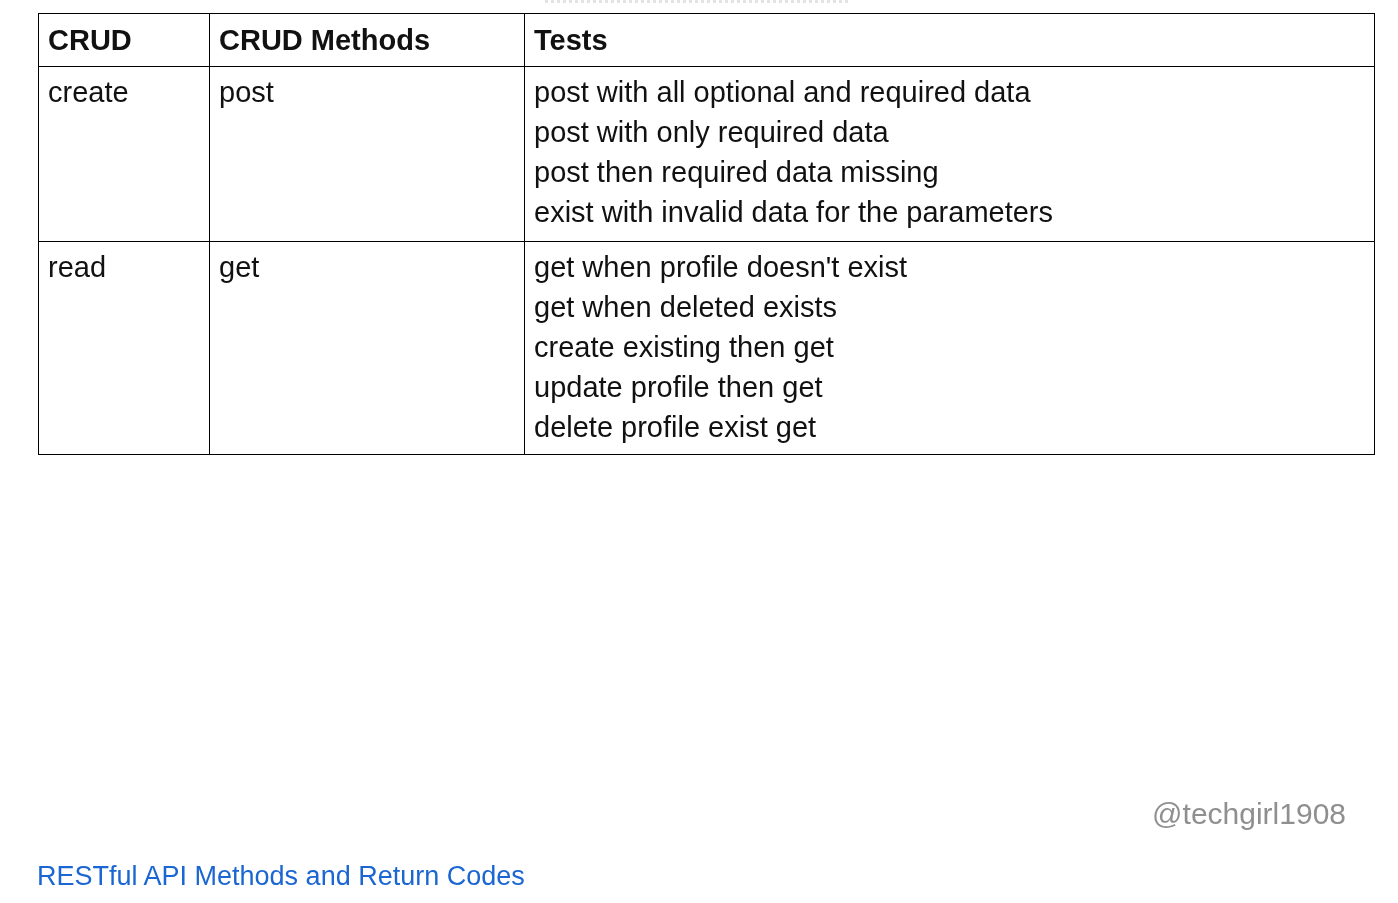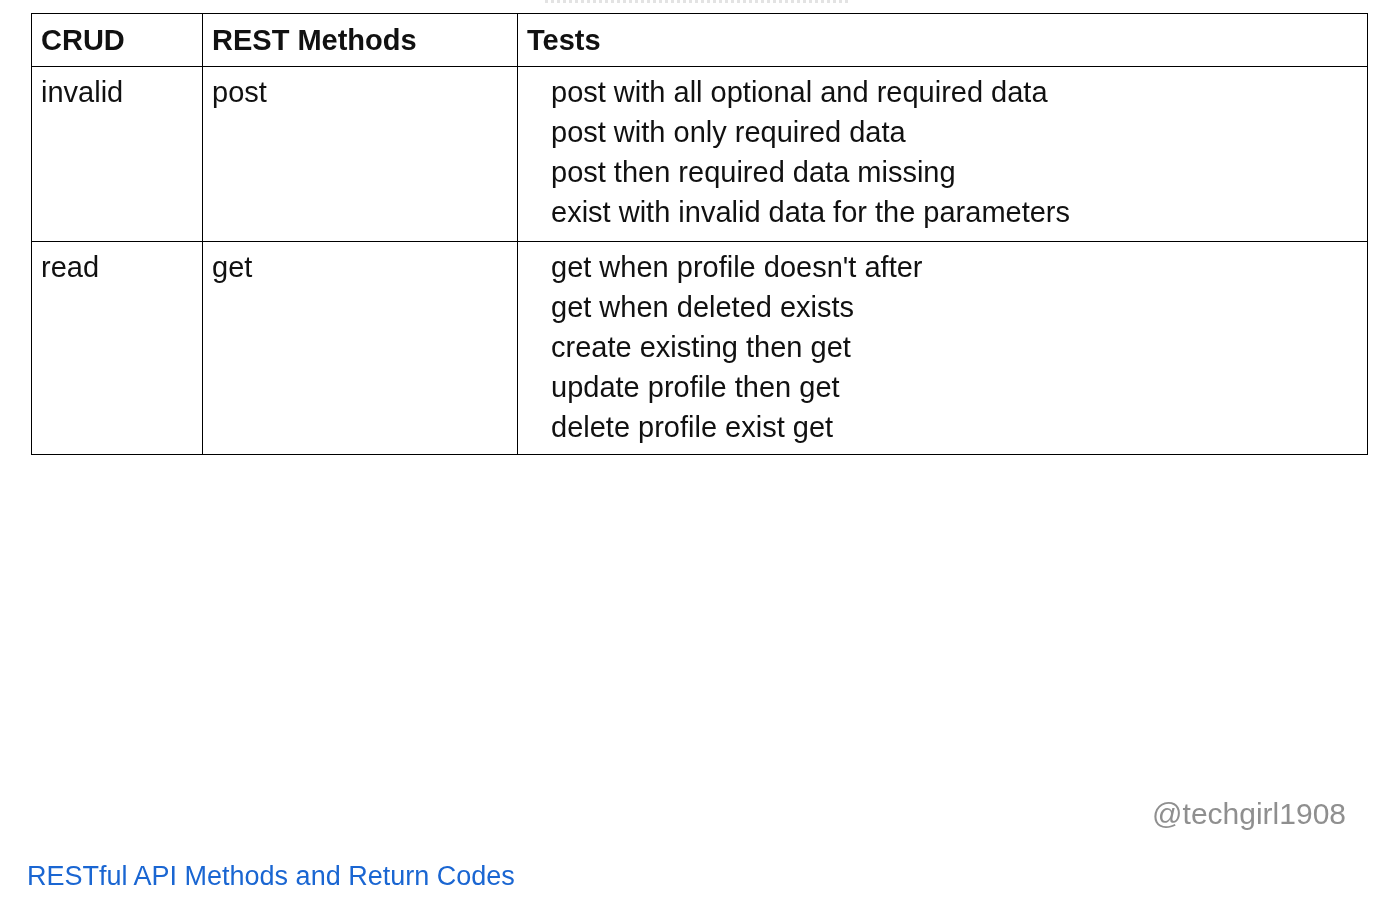"CRUD" table.crud-table { left: 31px -> 38px }
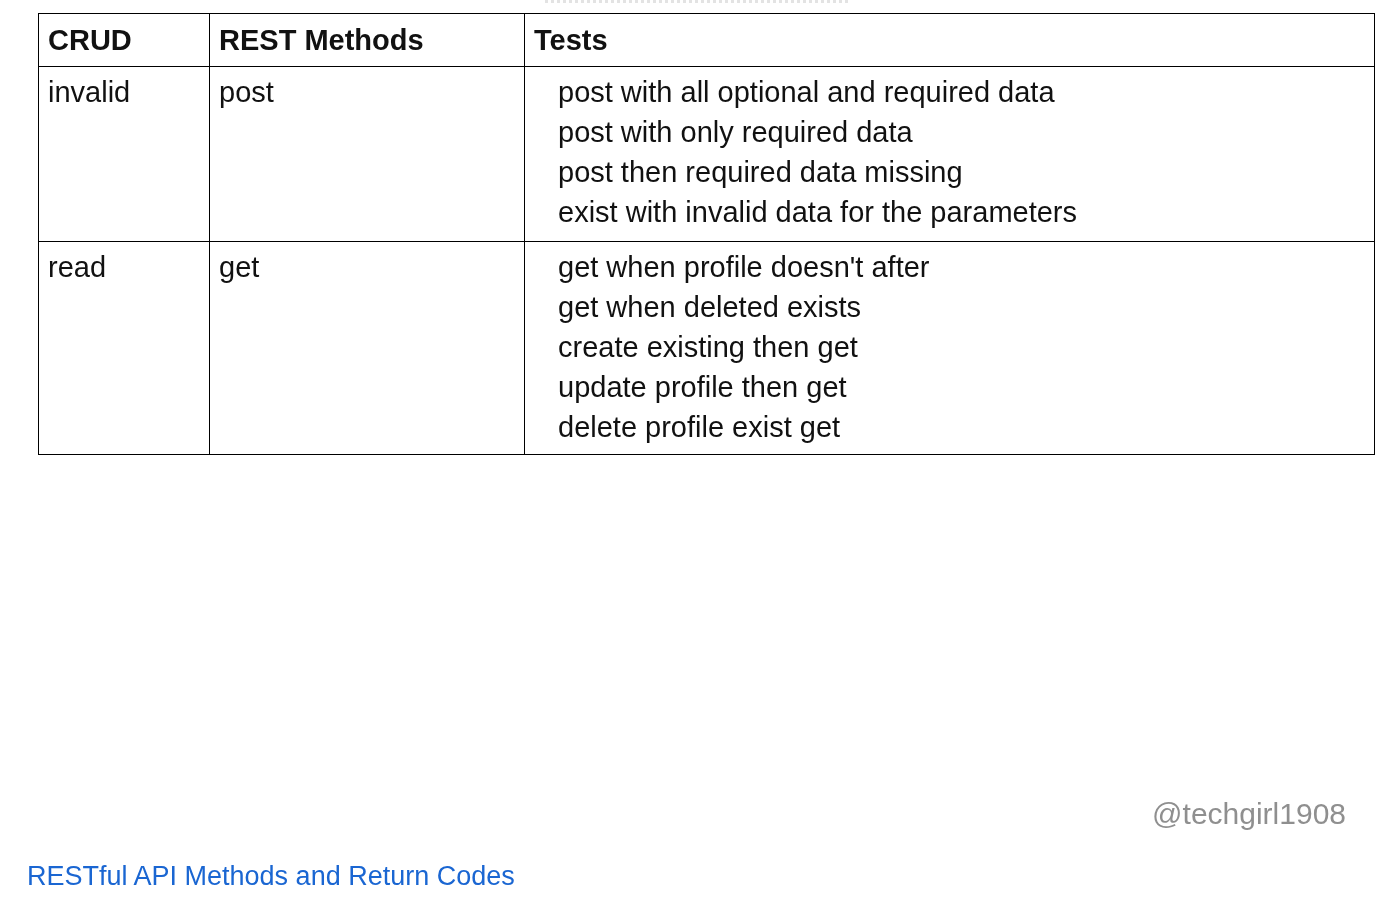"REST Methods" th { text: REST -> CRUD }
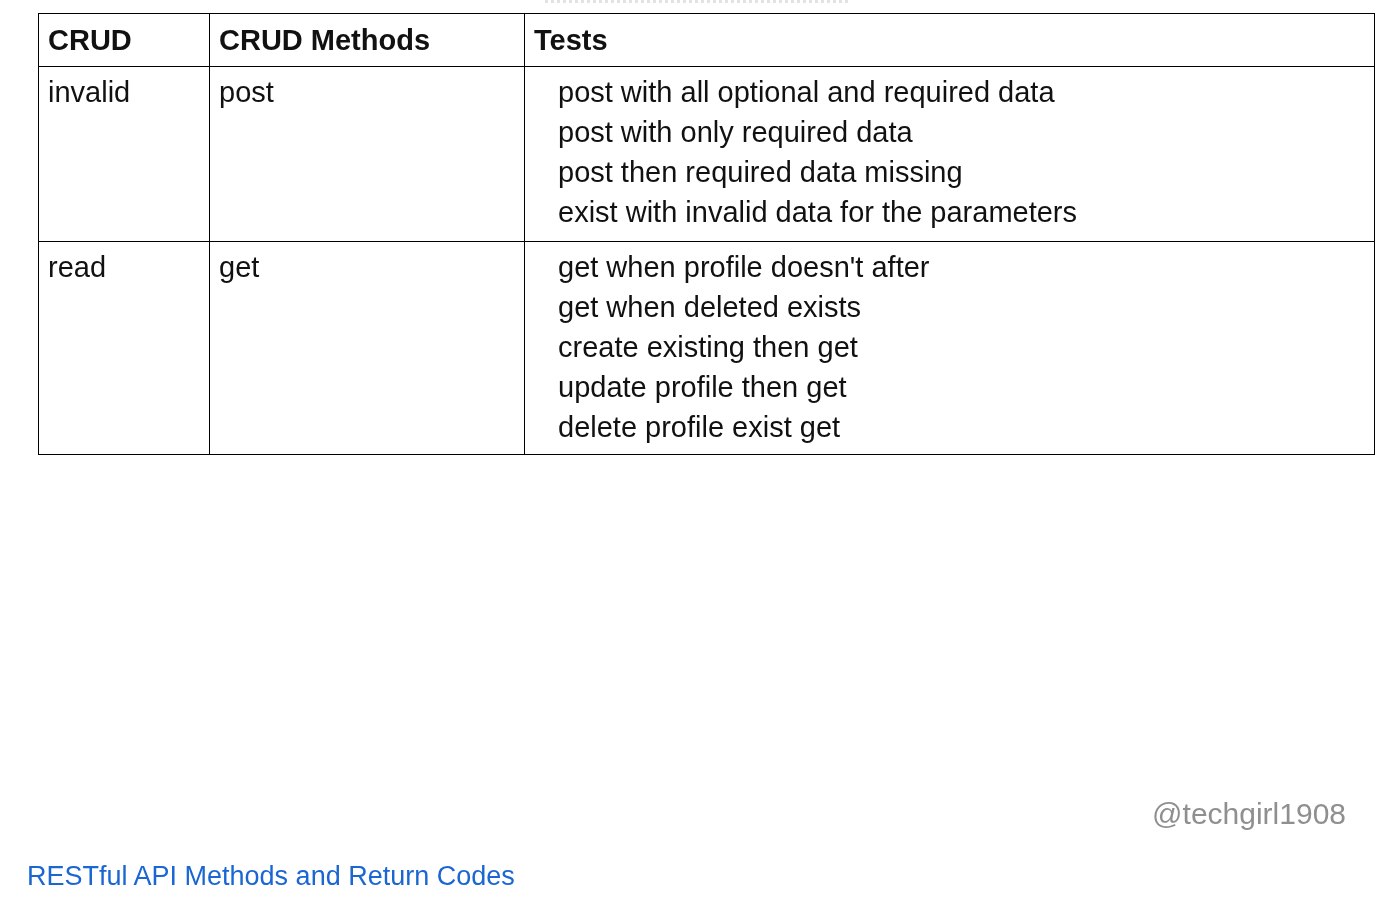"invalid" td { text: invalid -> create }
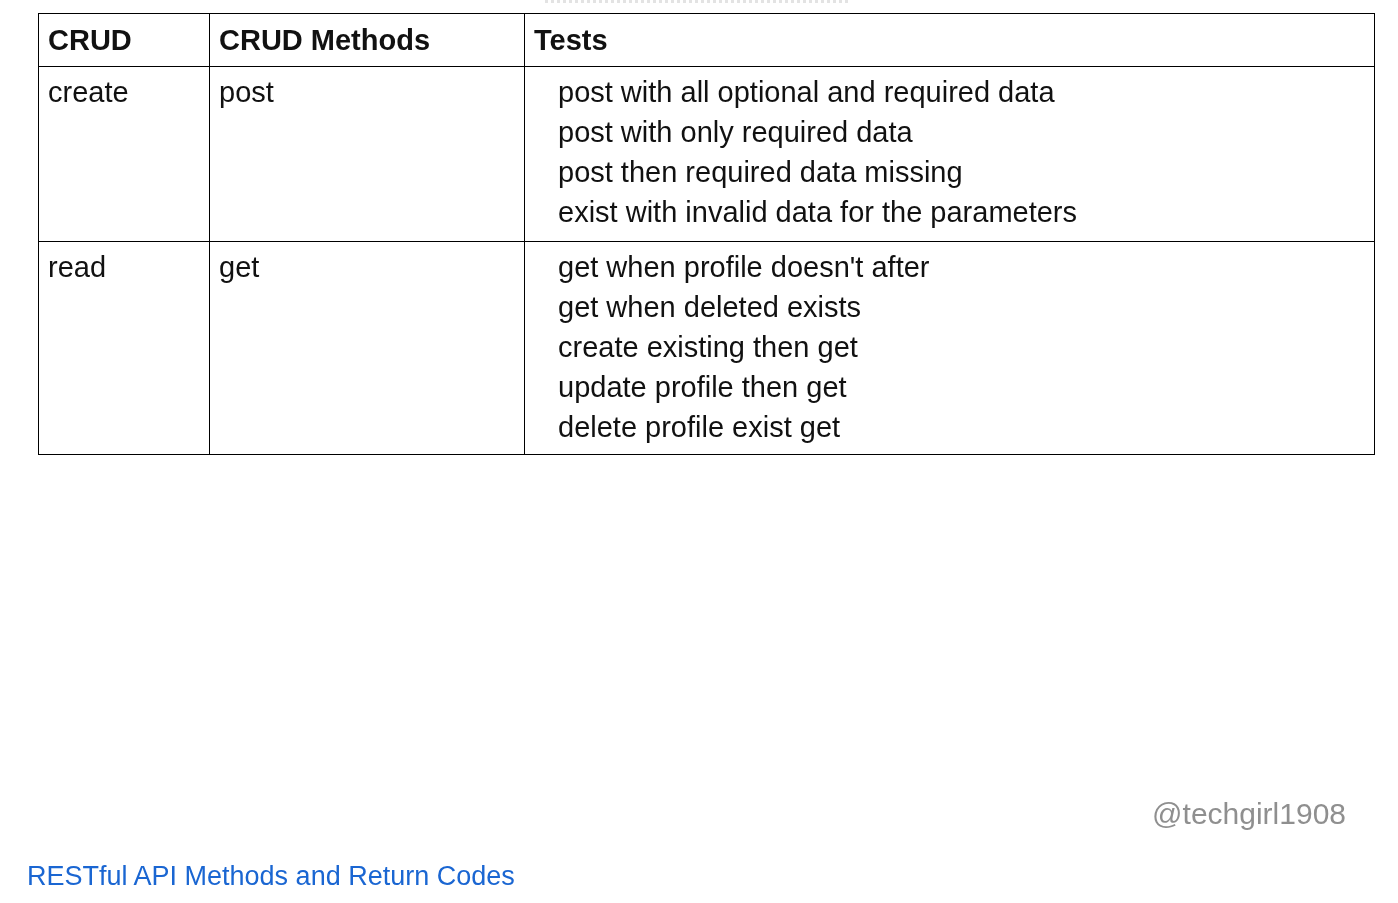"post with all optional and" .test-line { margin-left: 24px -> none }
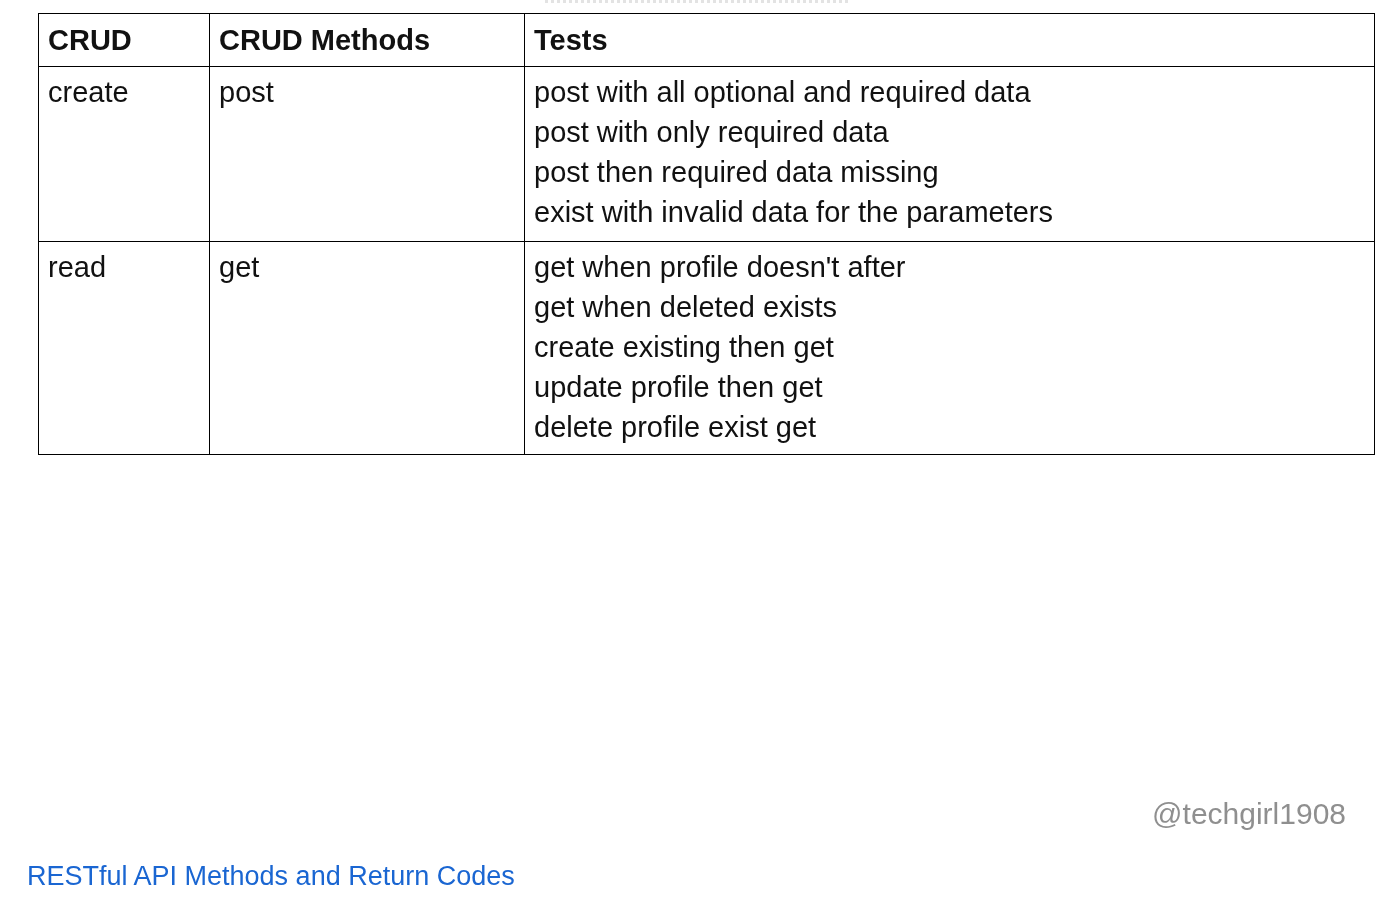"get when profile doesn't after" div.test-line { text: after -> exist }
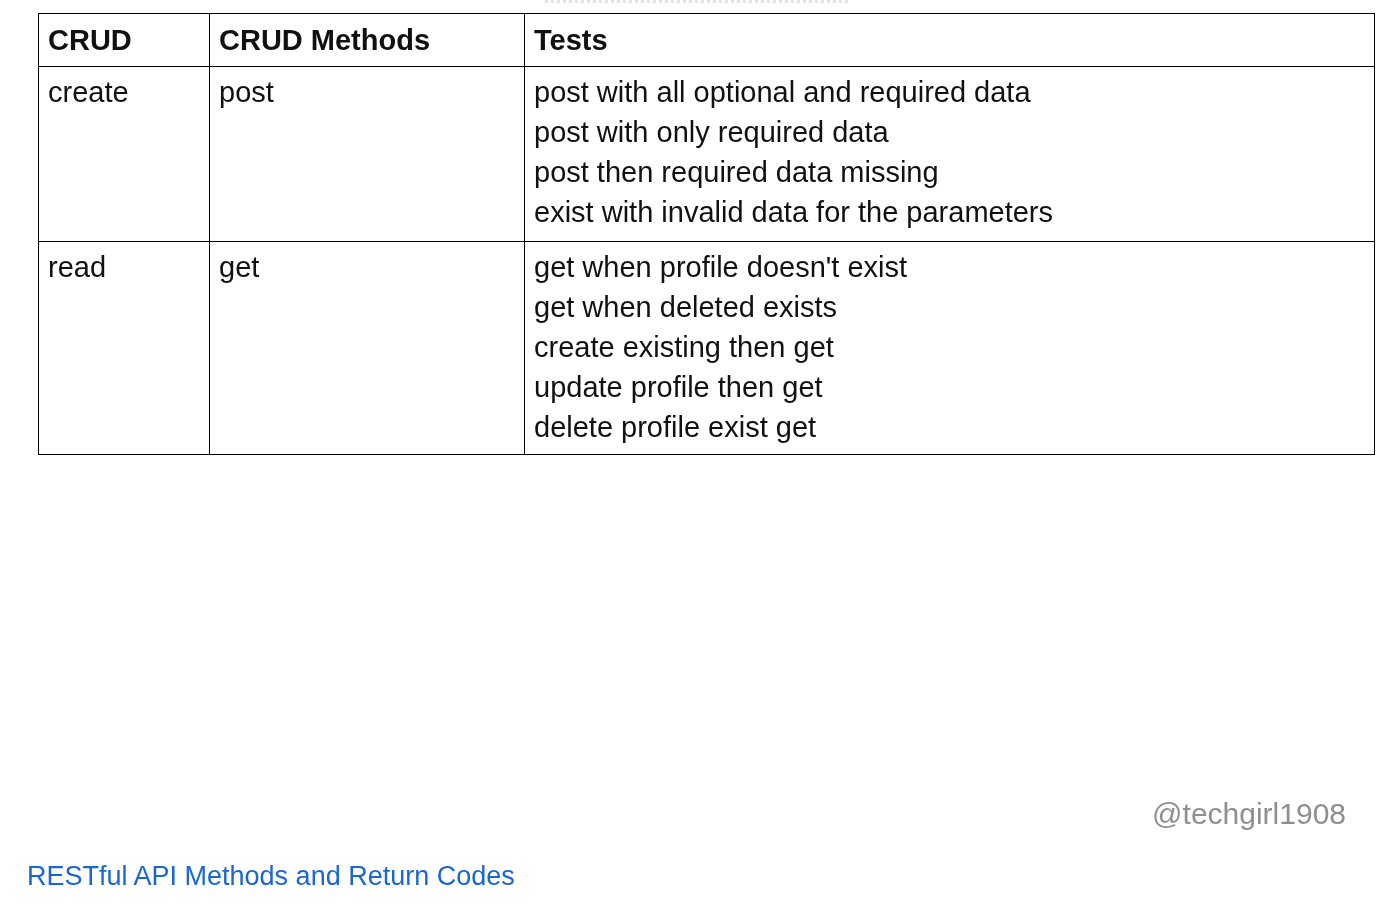"RESTful API Methods and Return" .footer-link { left: 27px -> 37px }
